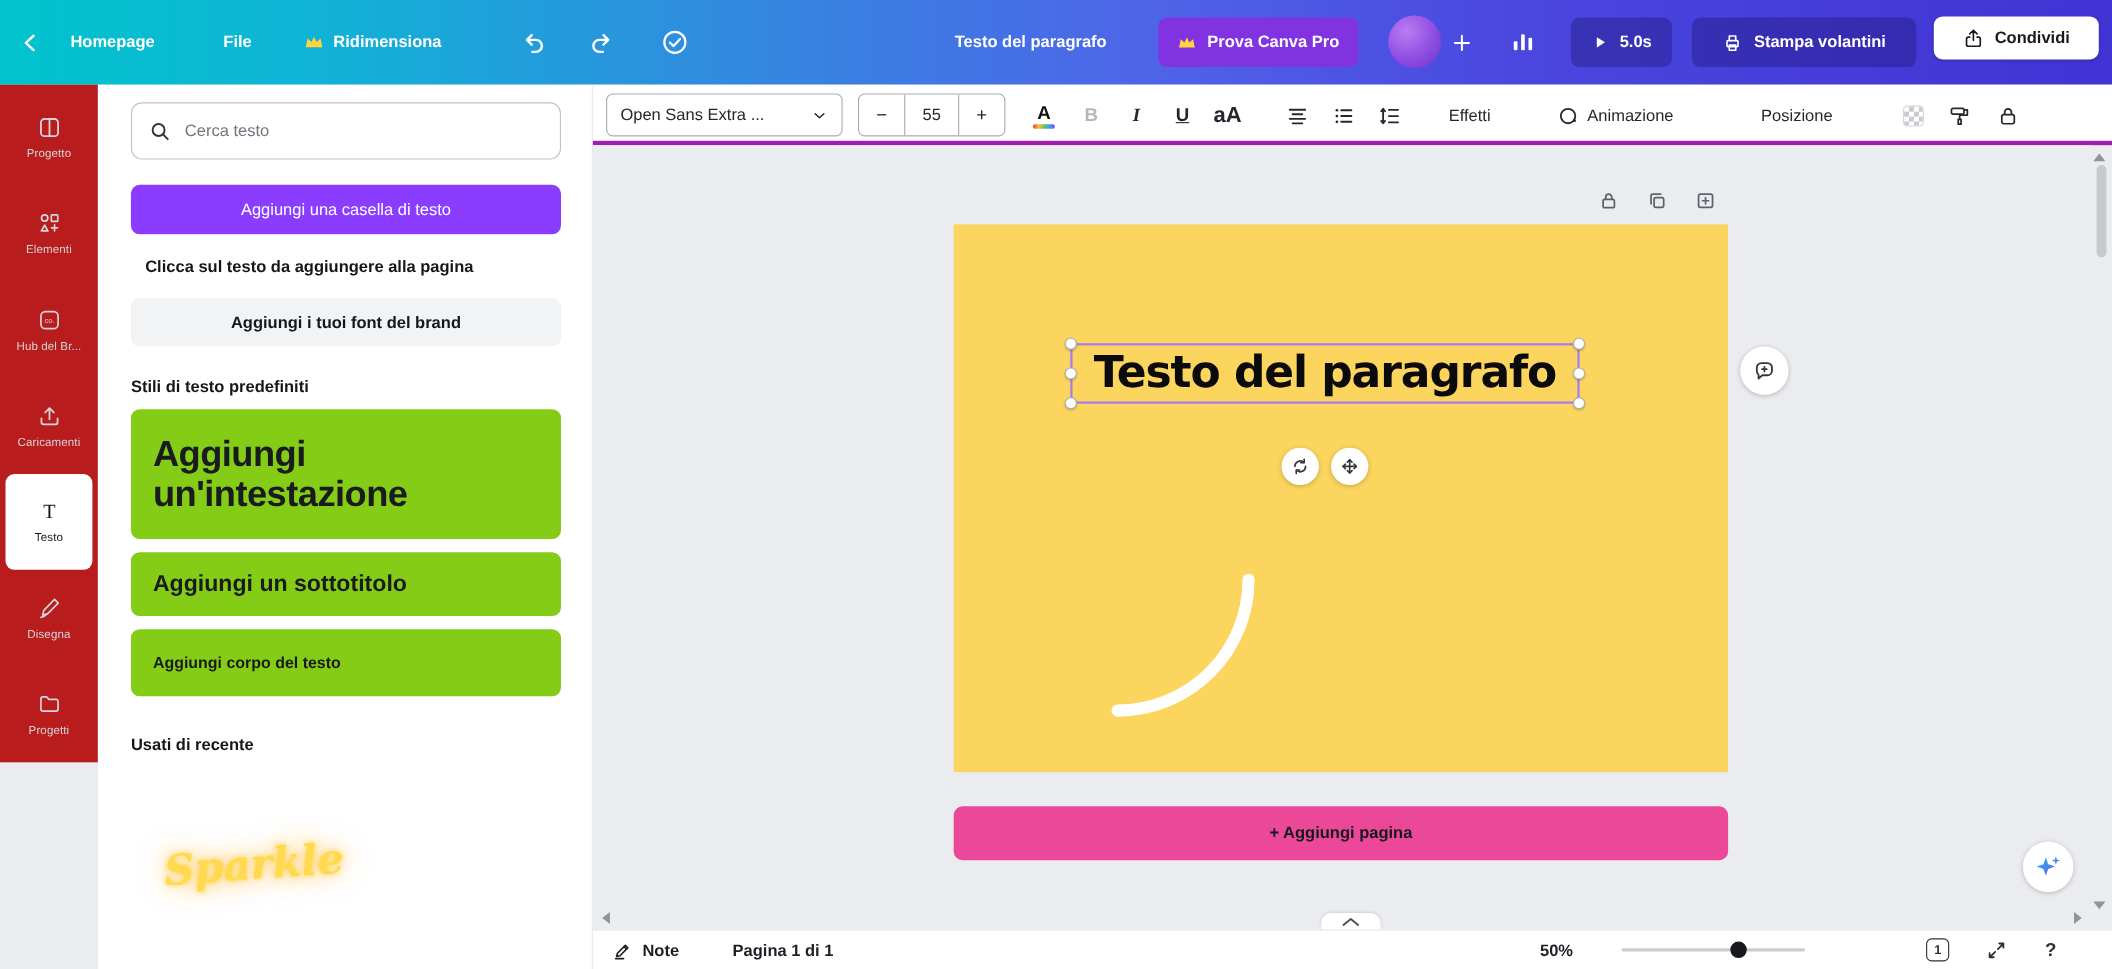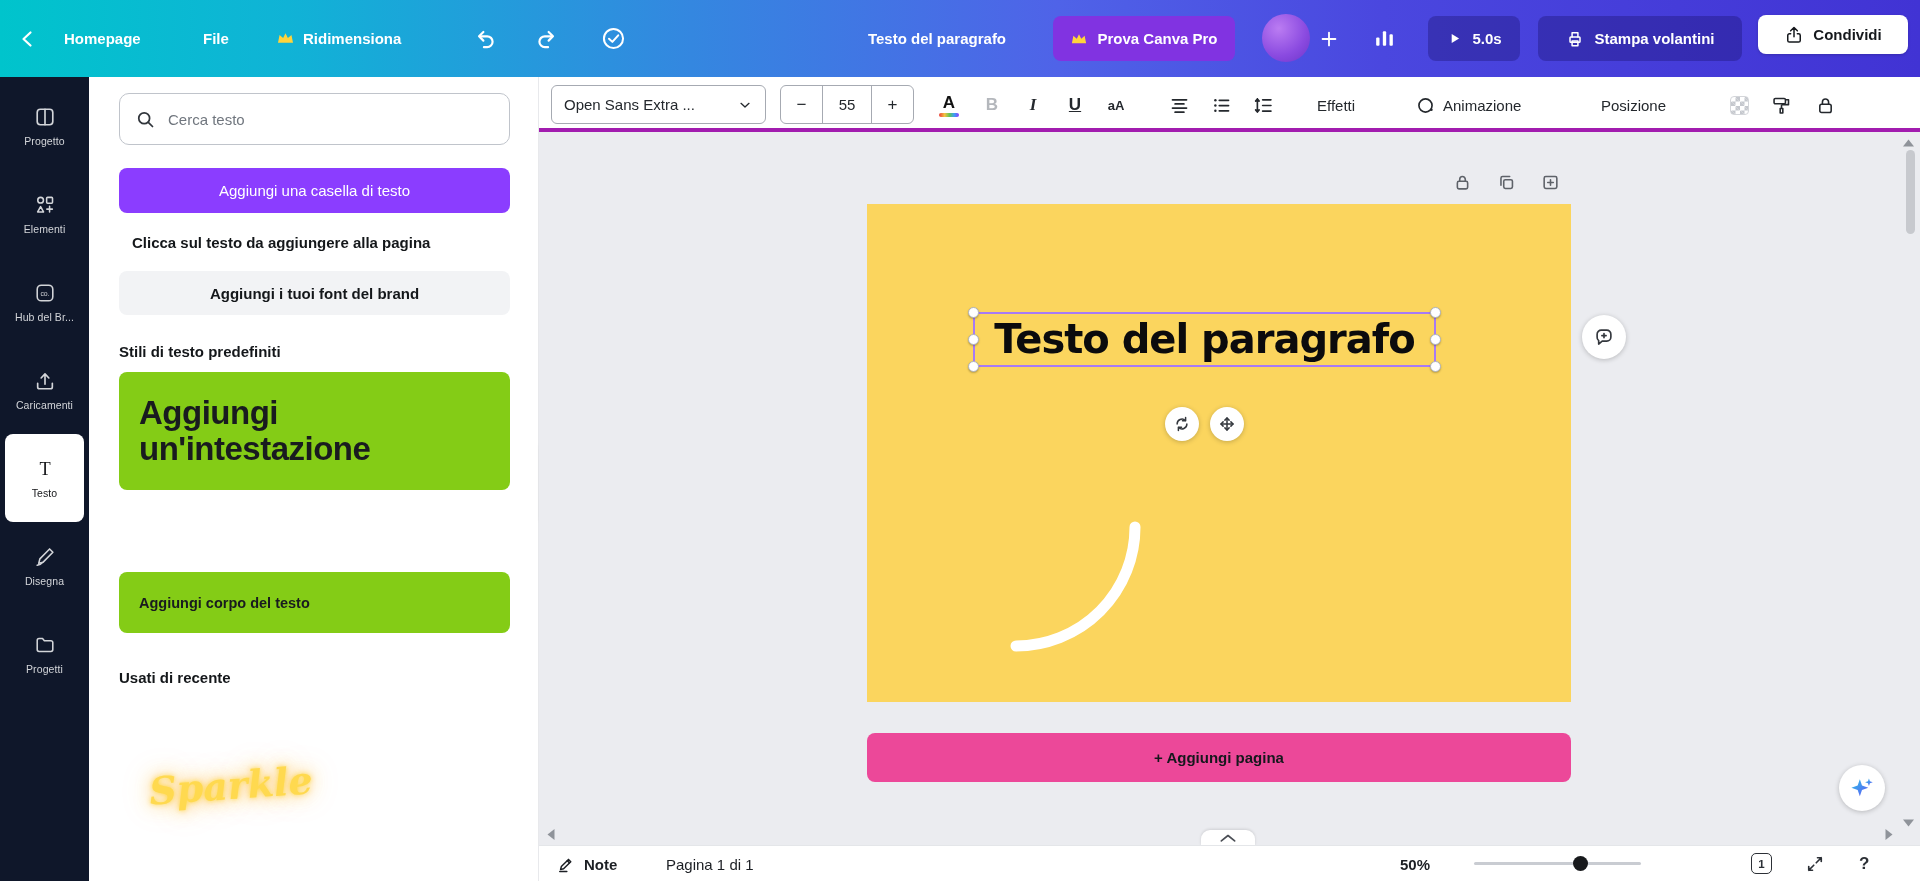"aA" span { font-size: 13px -> 20px }
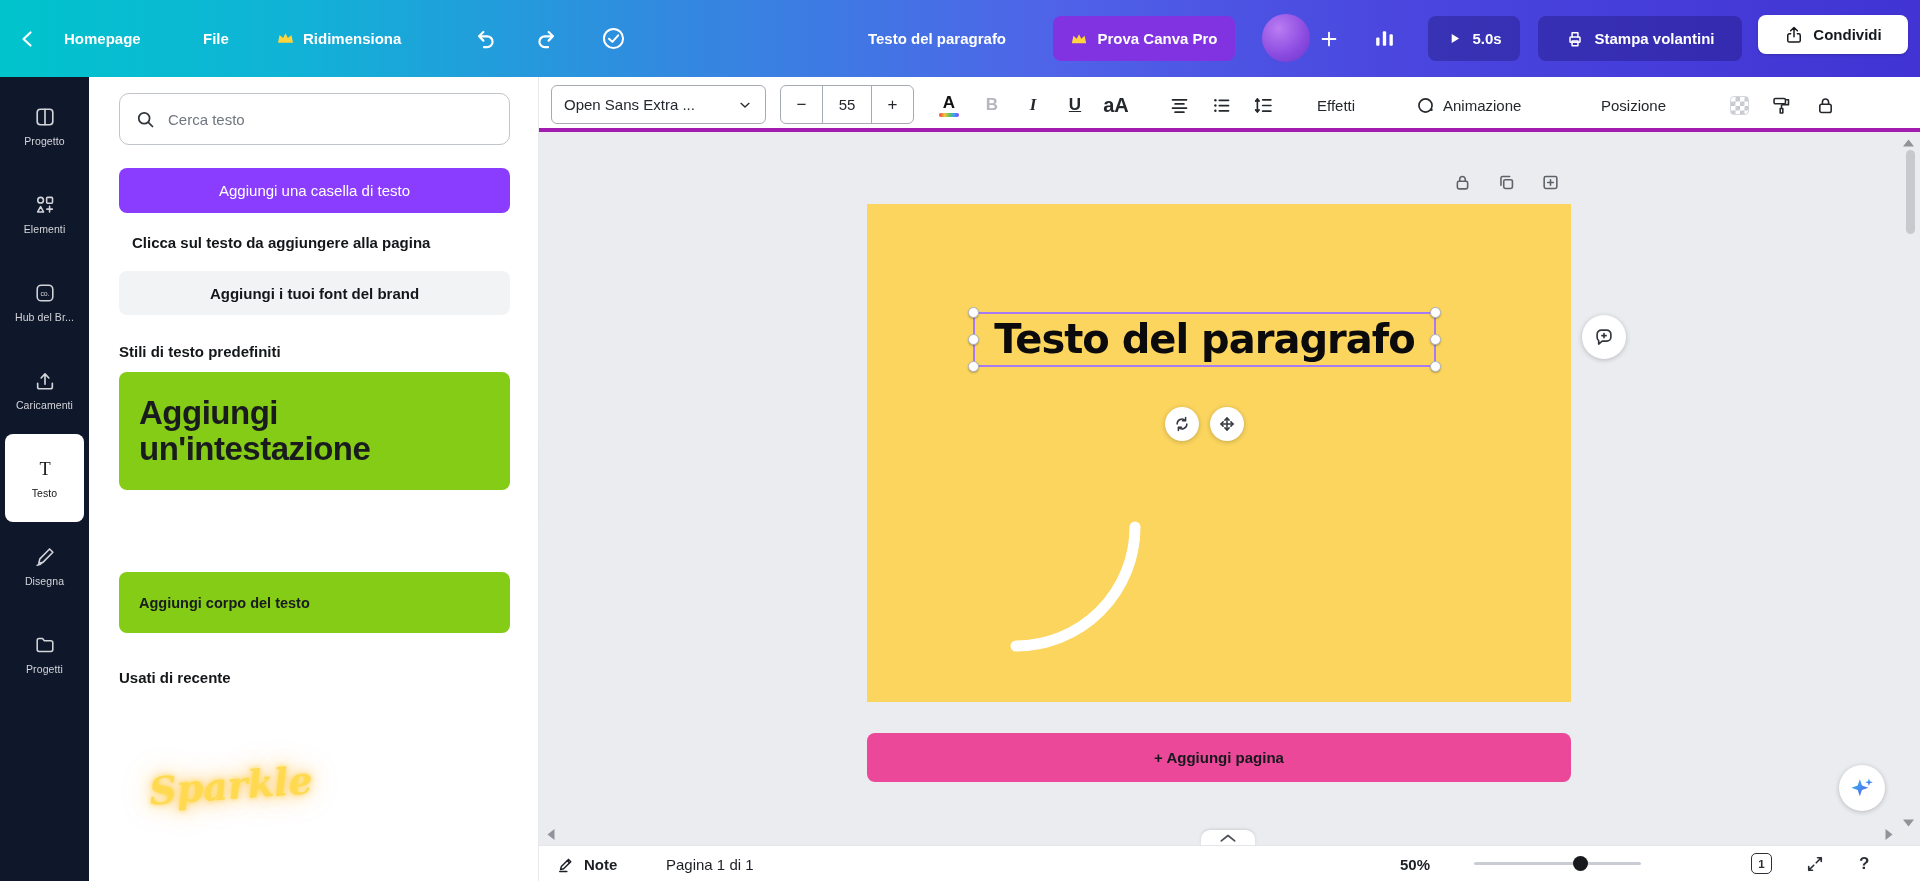"Progetto" .rail { background: #0f172a -> #b91c1c; height: 804px -> 616px }
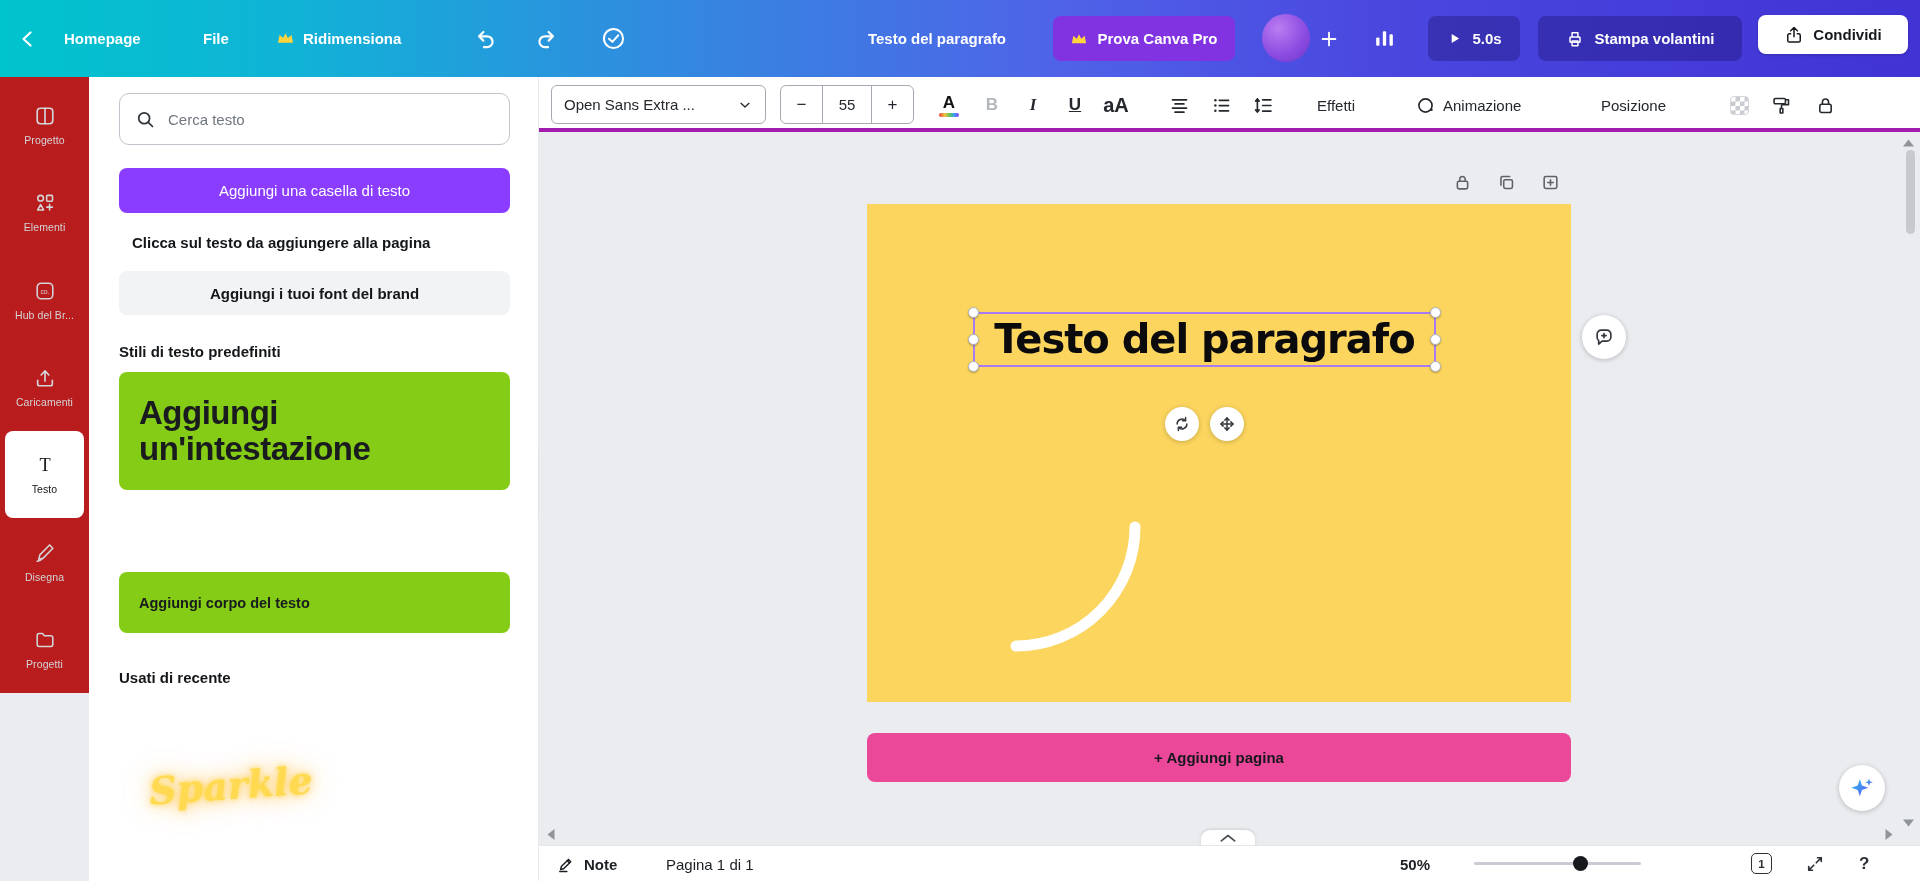"Aggiungi un sottotitolo" div.style-card { html: none -> <div>Aggiungi un sottotitolo</div> }
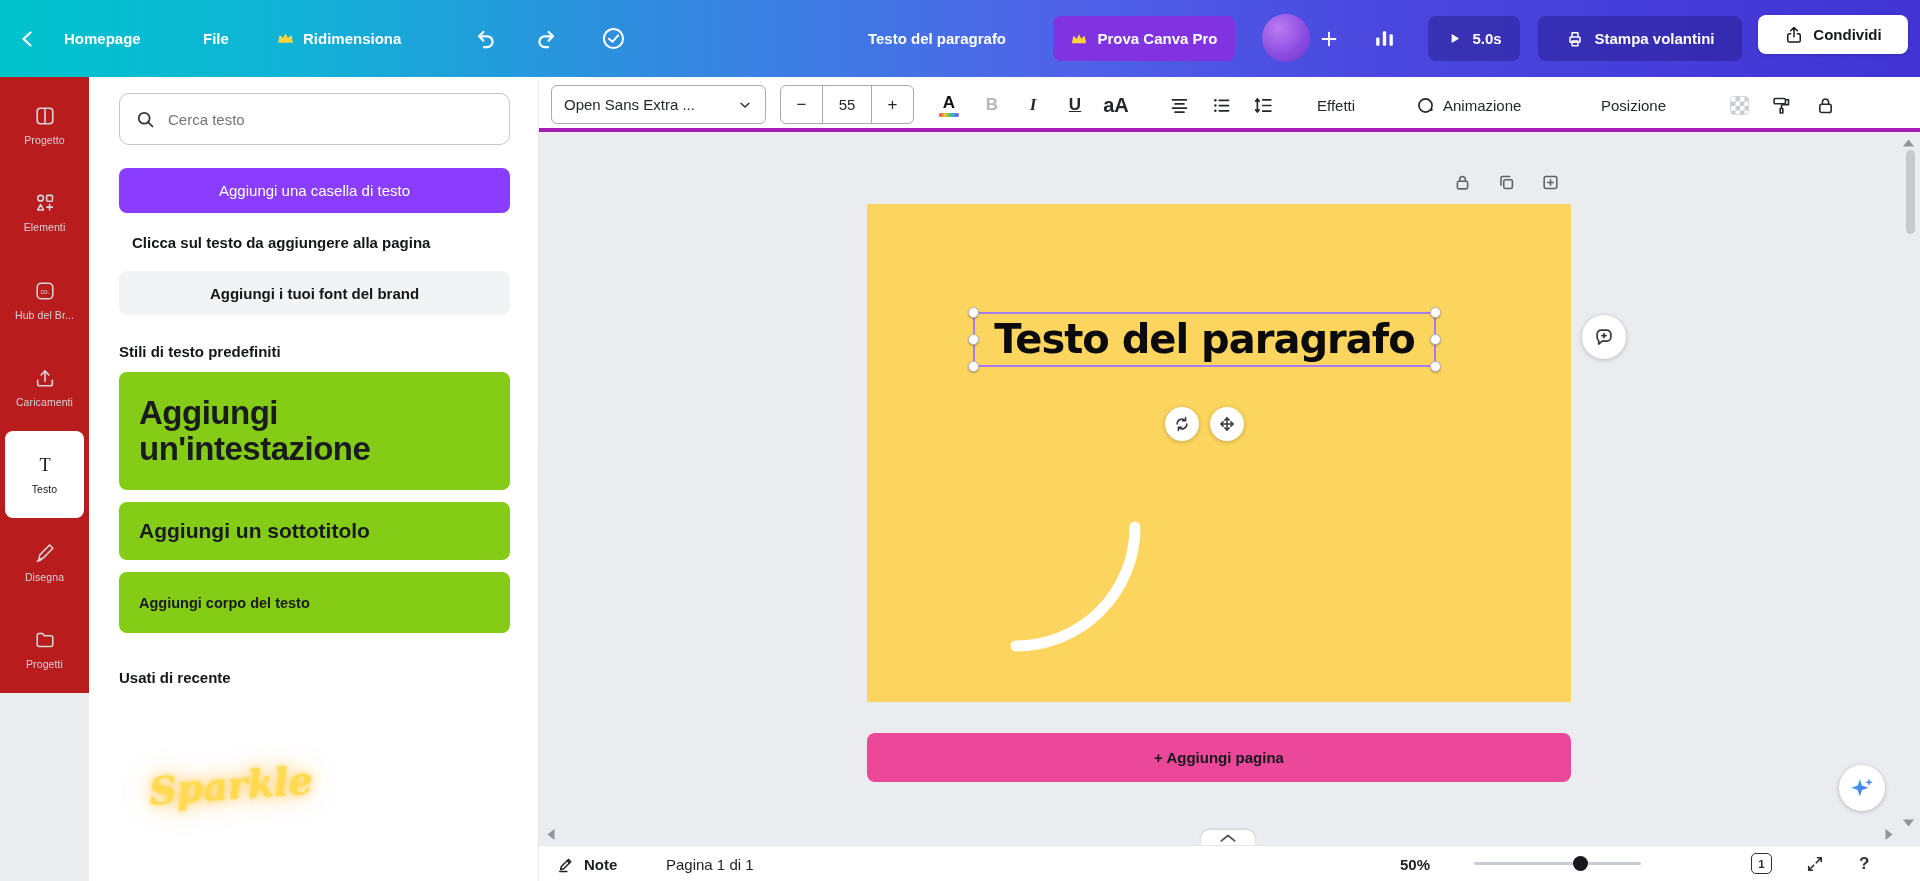"Pagina 1 di 1" div.sb-item { font-weight: 400 -> 700 }
